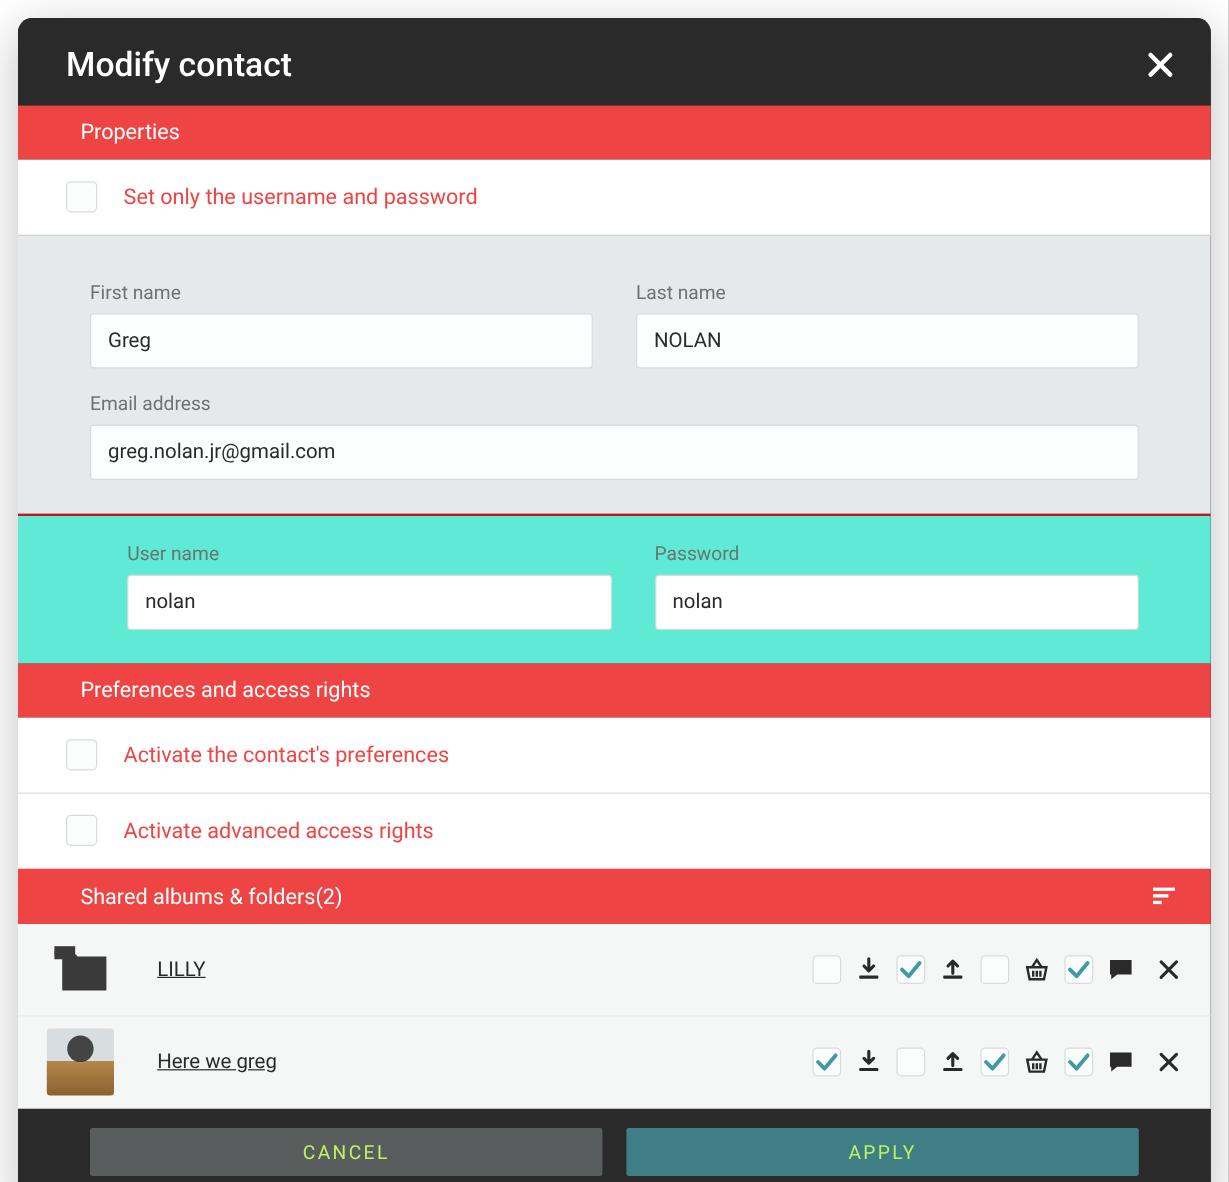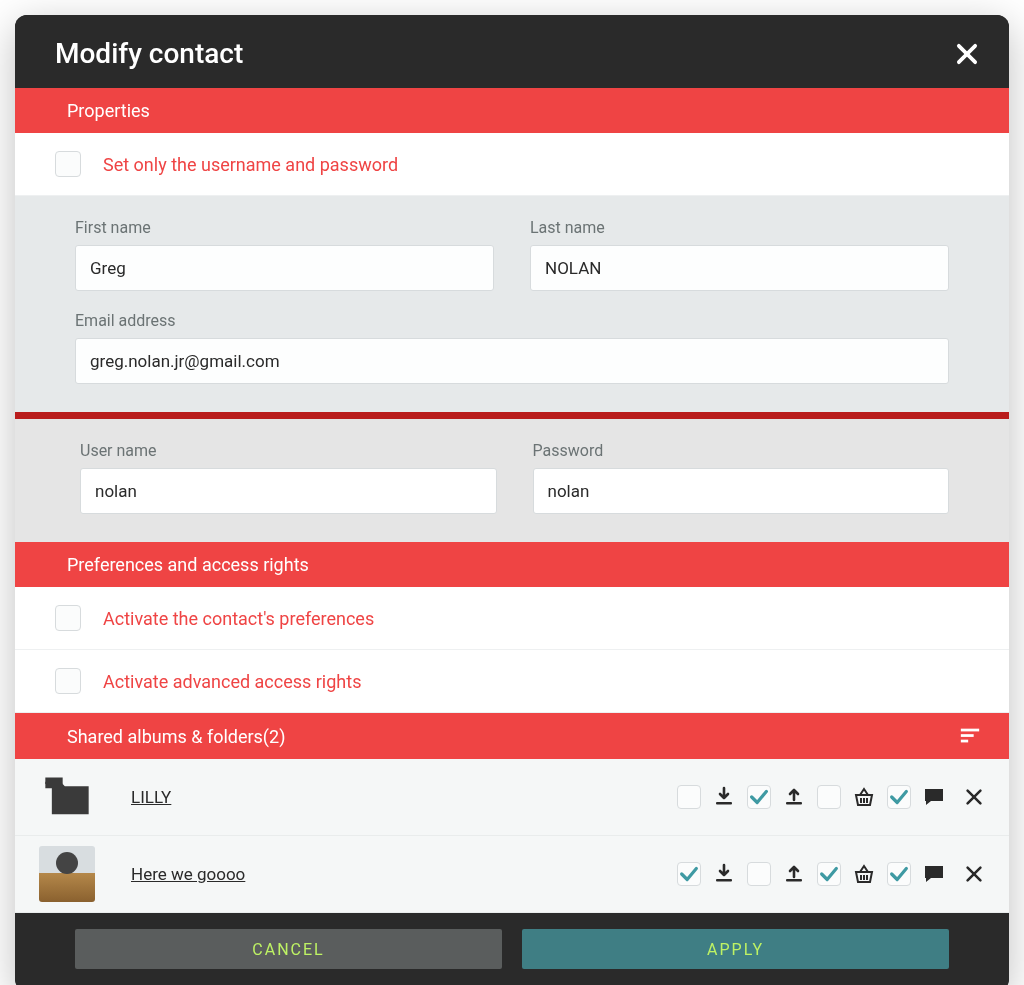"First name" .gray-panel { border-bottom: 7px solid #b91c1c -> 2px solid #b91c1c; padding: 22px 60px 28px 60px -> 38px 60px 28px 60px }
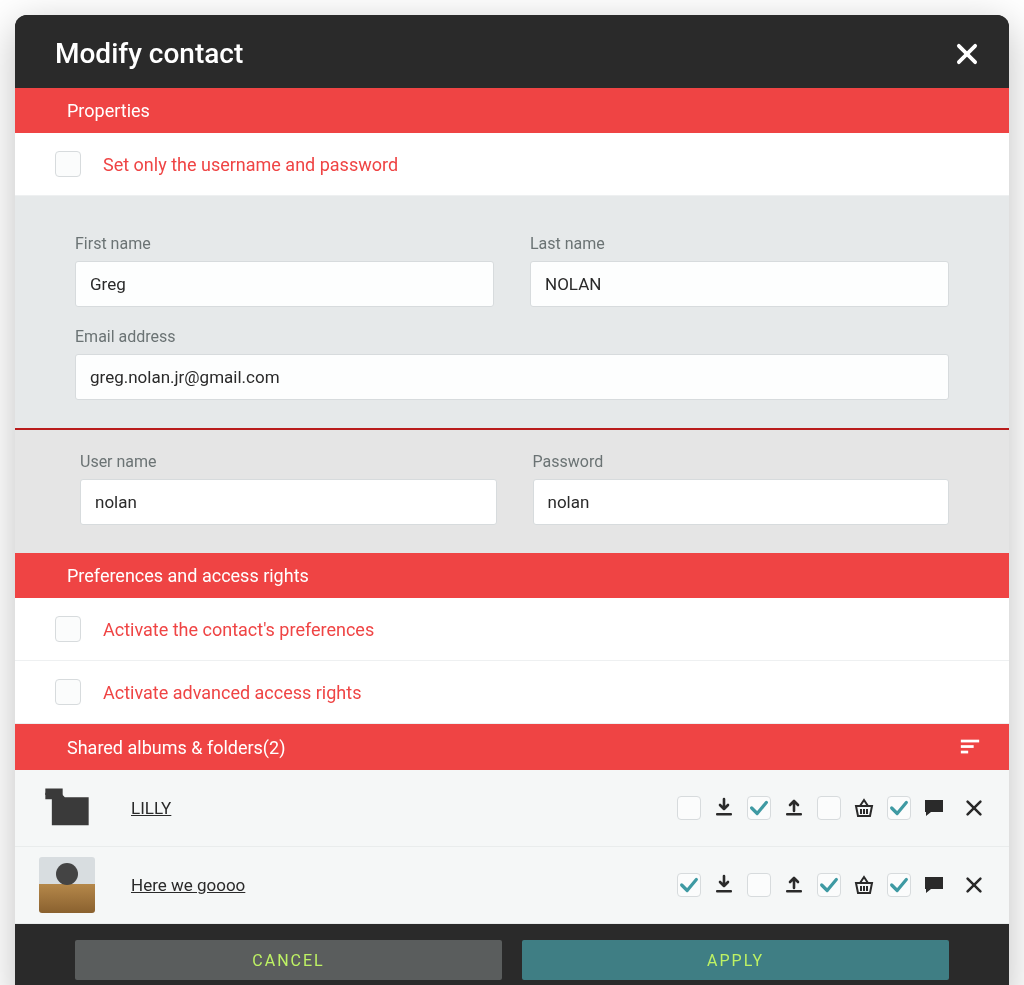"User name" .white-panel { background: #e5e5e5 -> #5eead4; padding: 22px 60px 28px 65px -> 22px 60px 28px 91px }
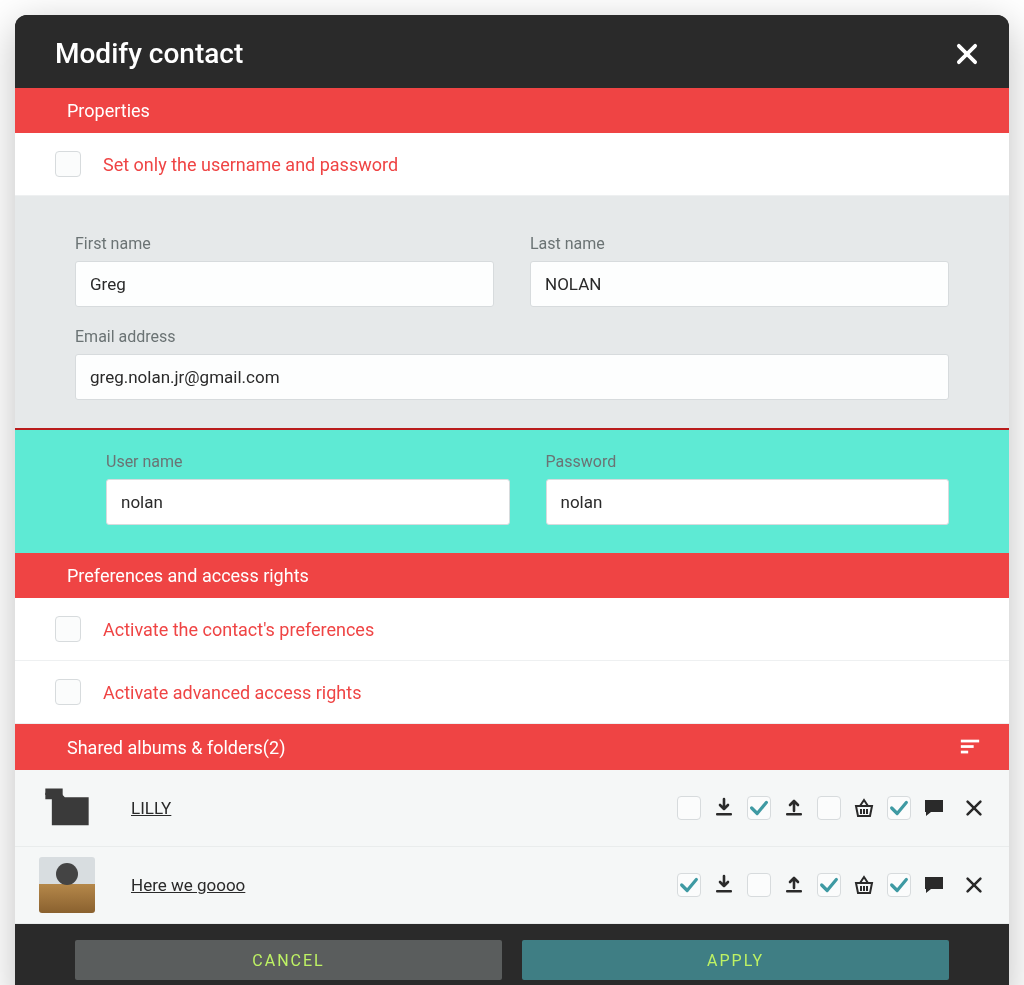"Here we goooo" div.share-name { text: goooo -> greg }
